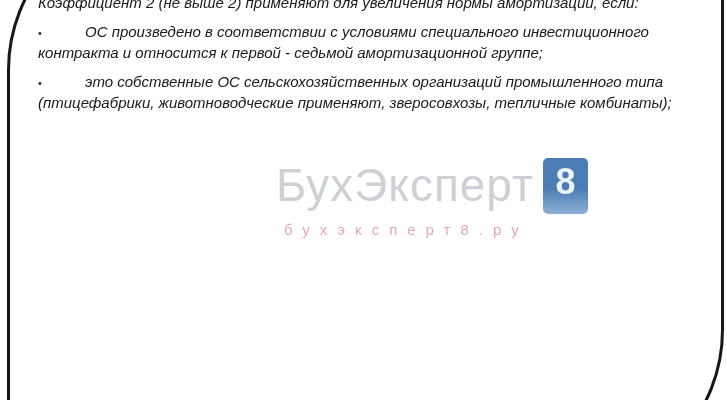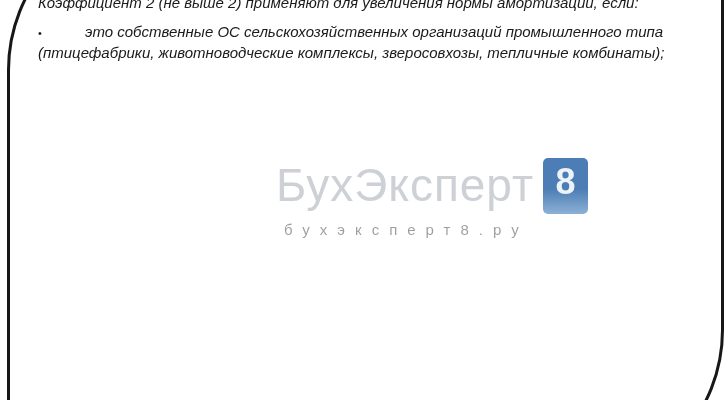"• ОС произведено в соответствии" p { html: none -> <p><span>•</span><span>ОС произведено в соответствии с условиями специального инвестиционного контракта и относится к первой - седьмой амортизационной группе;</span></p> }
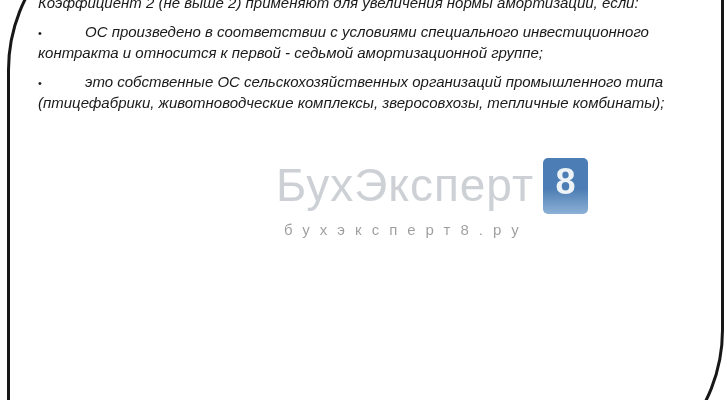"это собственные ОС сельскохозяйственных" span { text: комплексы -> применяют }
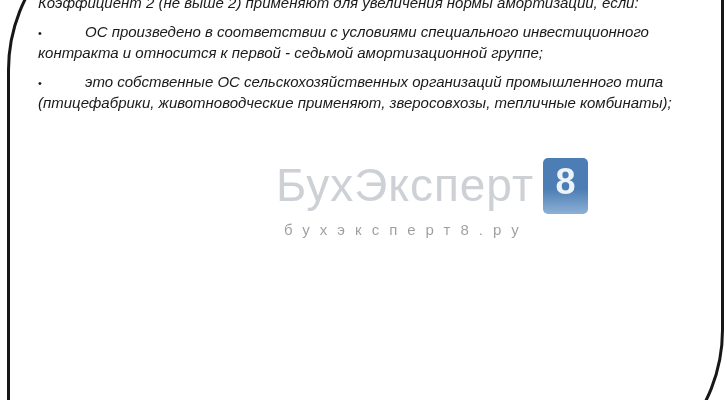"бухэксперт8.ру" .wm-tagline { color: #000000 -> #b91c1c }
